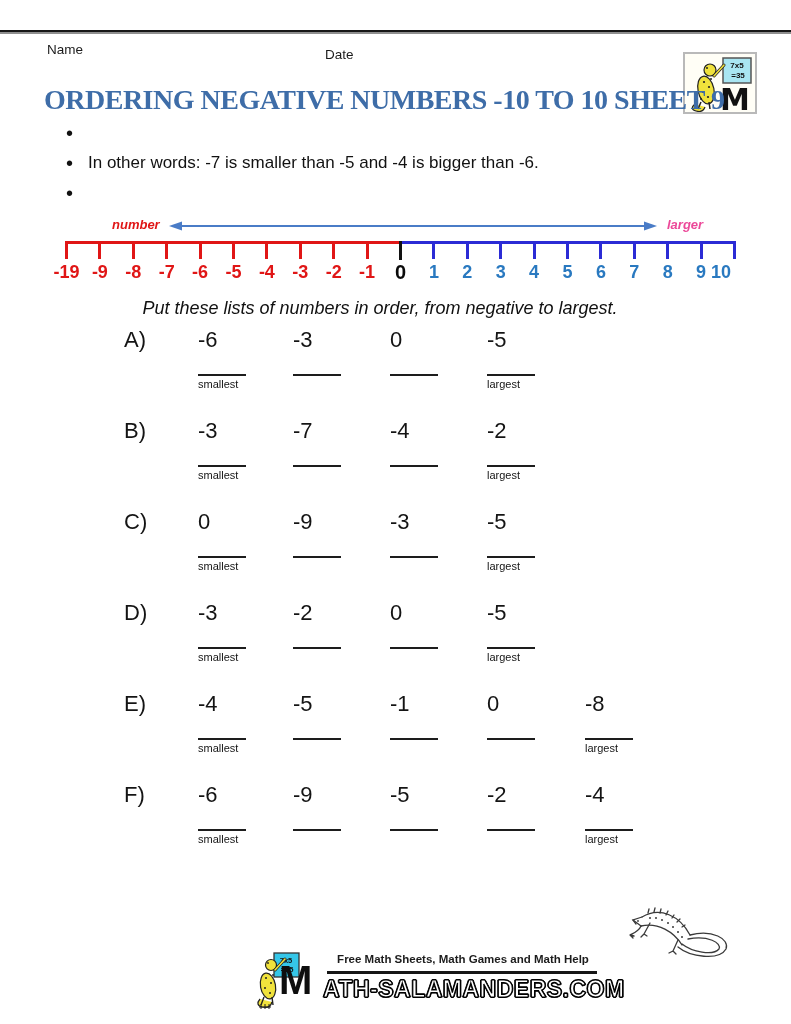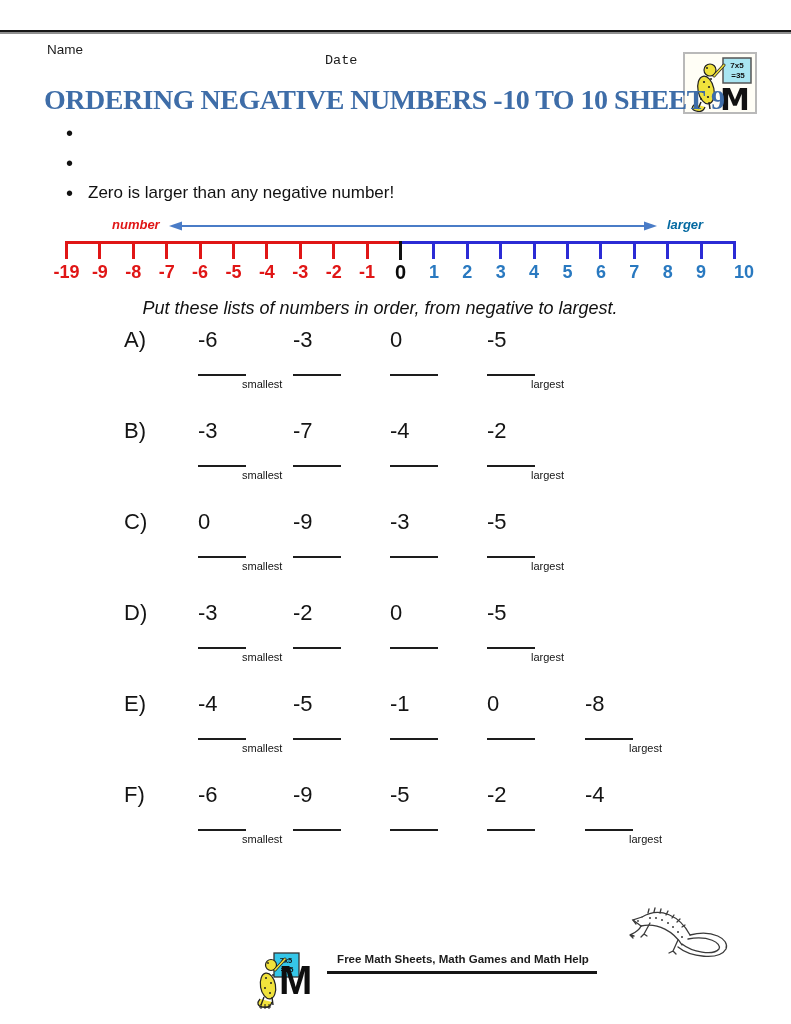"Date" #date-label { font-family: Liberation Mono, monospace -> none; top: 53px -> 47px }
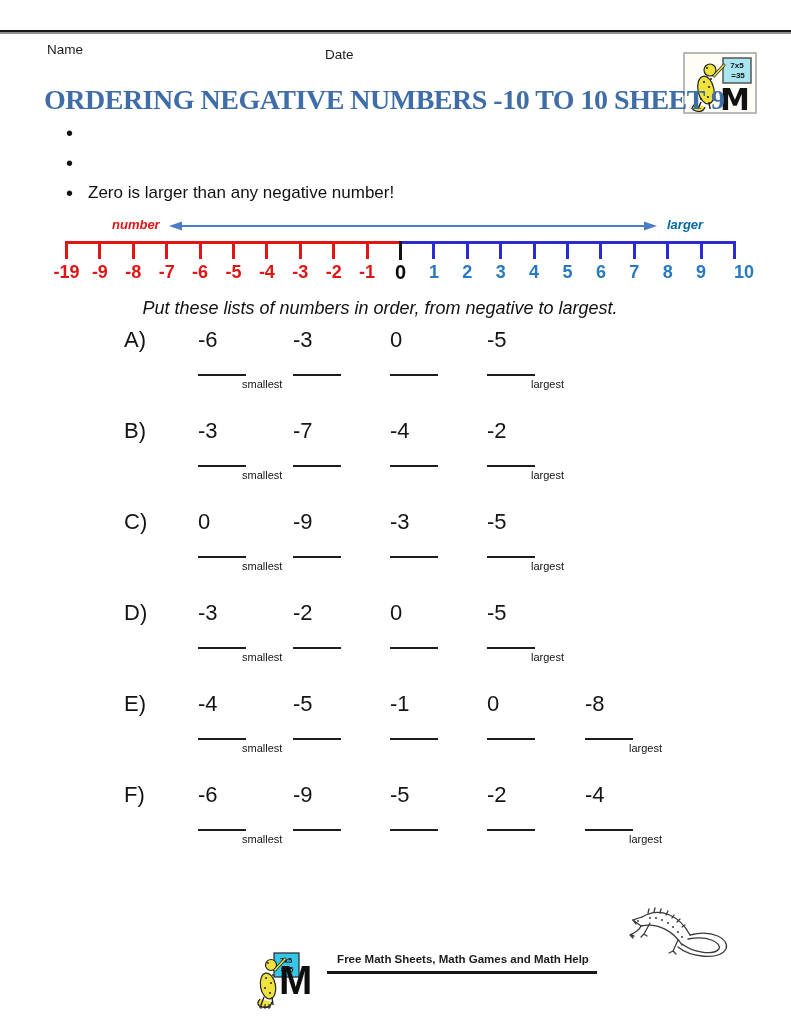"In other words: -7 is" span { html: none -> <span>In other words: -7 is smaller than -5 and -4 is bigger than -6.</span> }
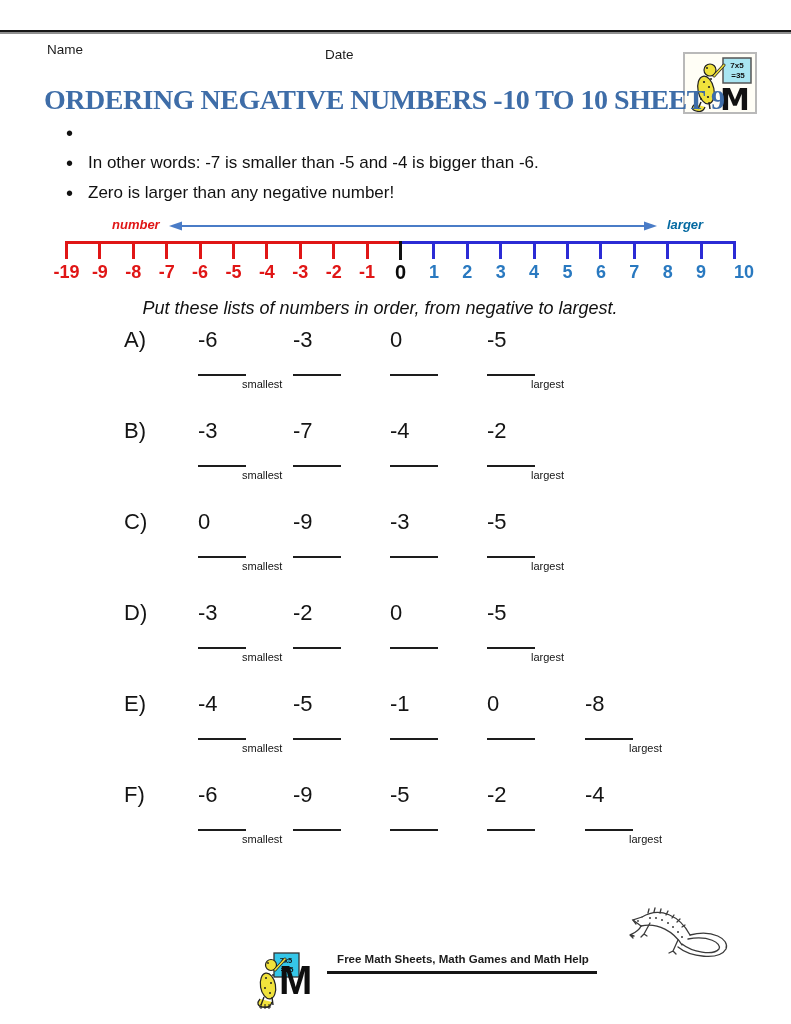"Zero is larger than any" span { html: <span>Zero is larger than any negative number!</span> -> none }
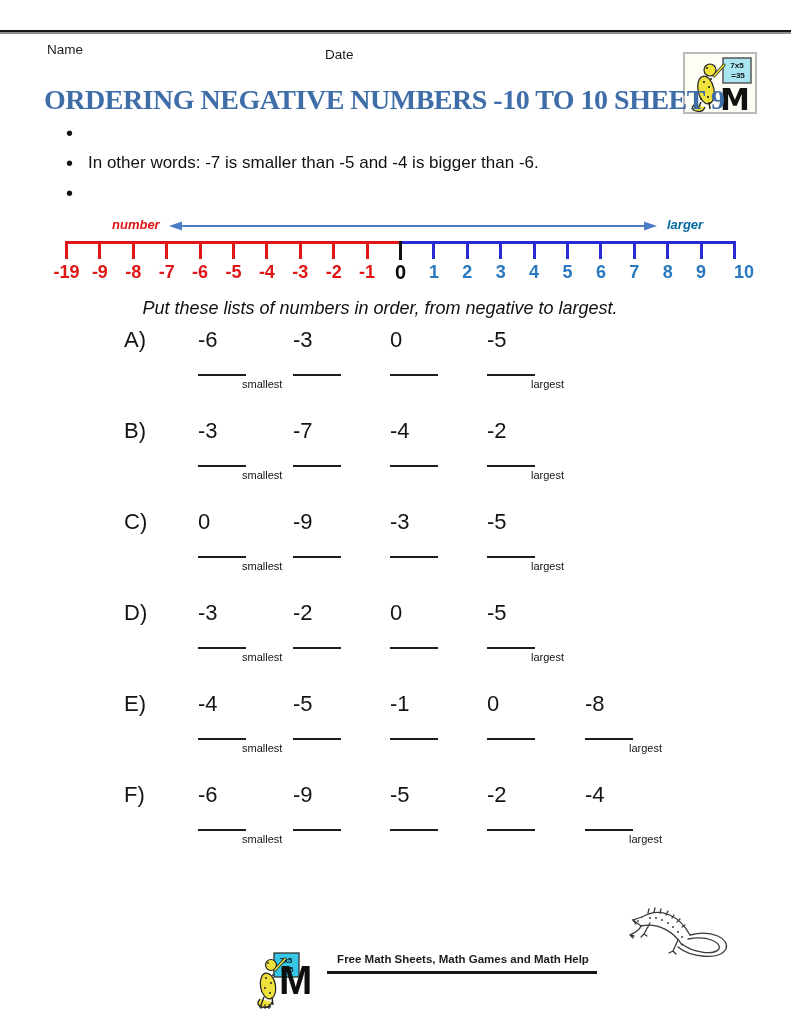"larger" #larger-label { color: #0369a1 -> #ec4899 }
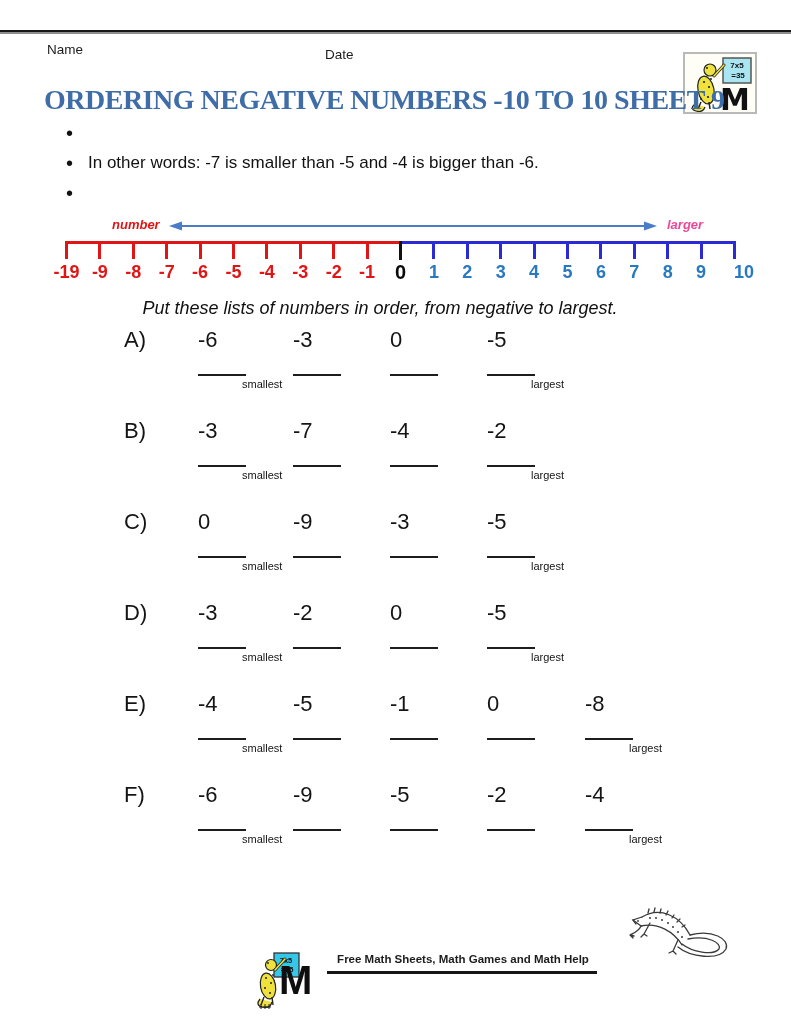"10" div.nl-num { left: 662px -> 632px; text-align: none -> right }
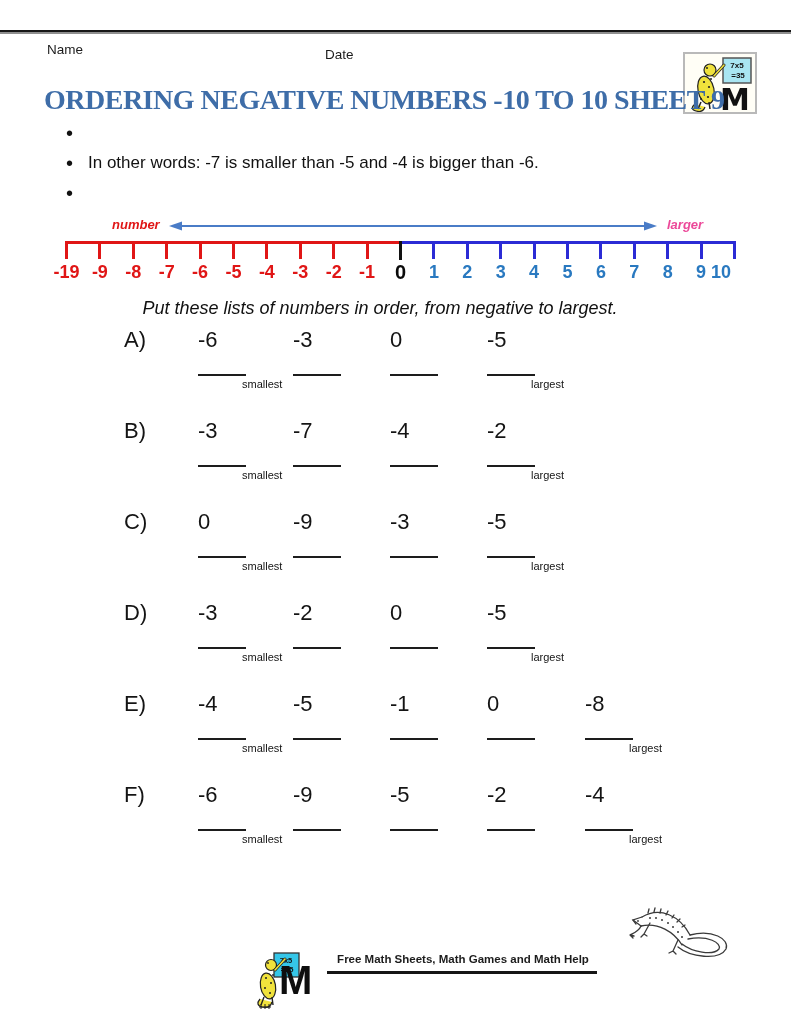"smallest" .prob-sub { margin-left: 44px -> none }
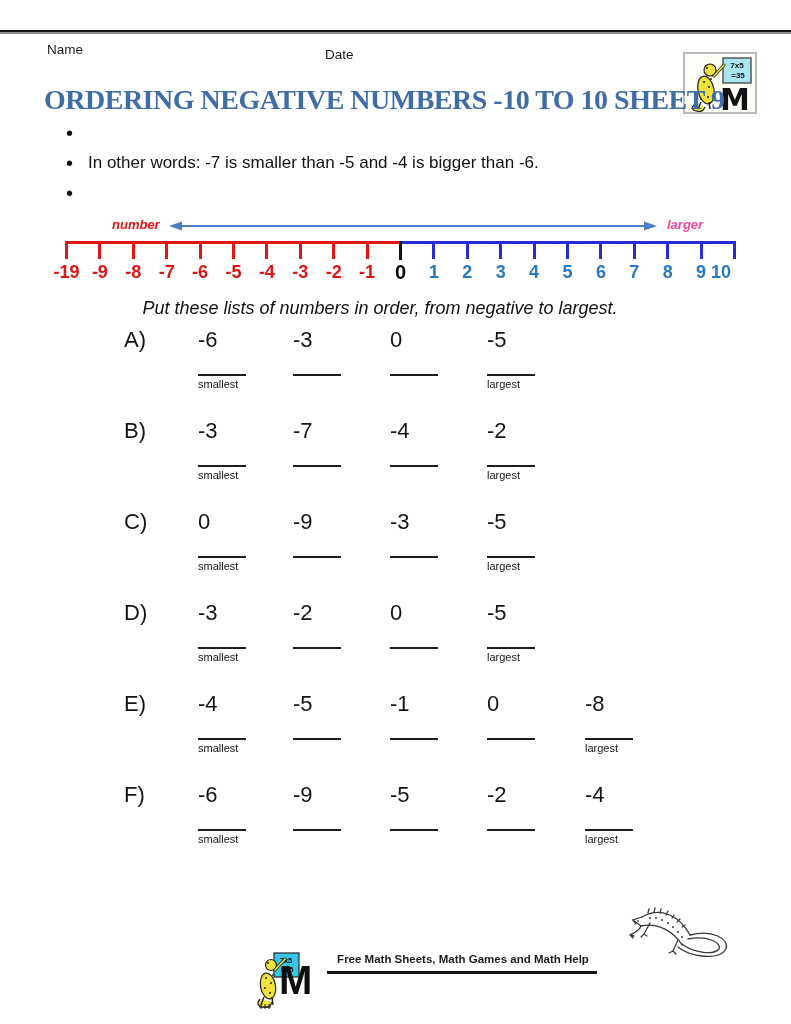"ATH-SALAMANDERS.COM" span { html: none -> <span>ATH-SALAMANDERS.COM</span> }
